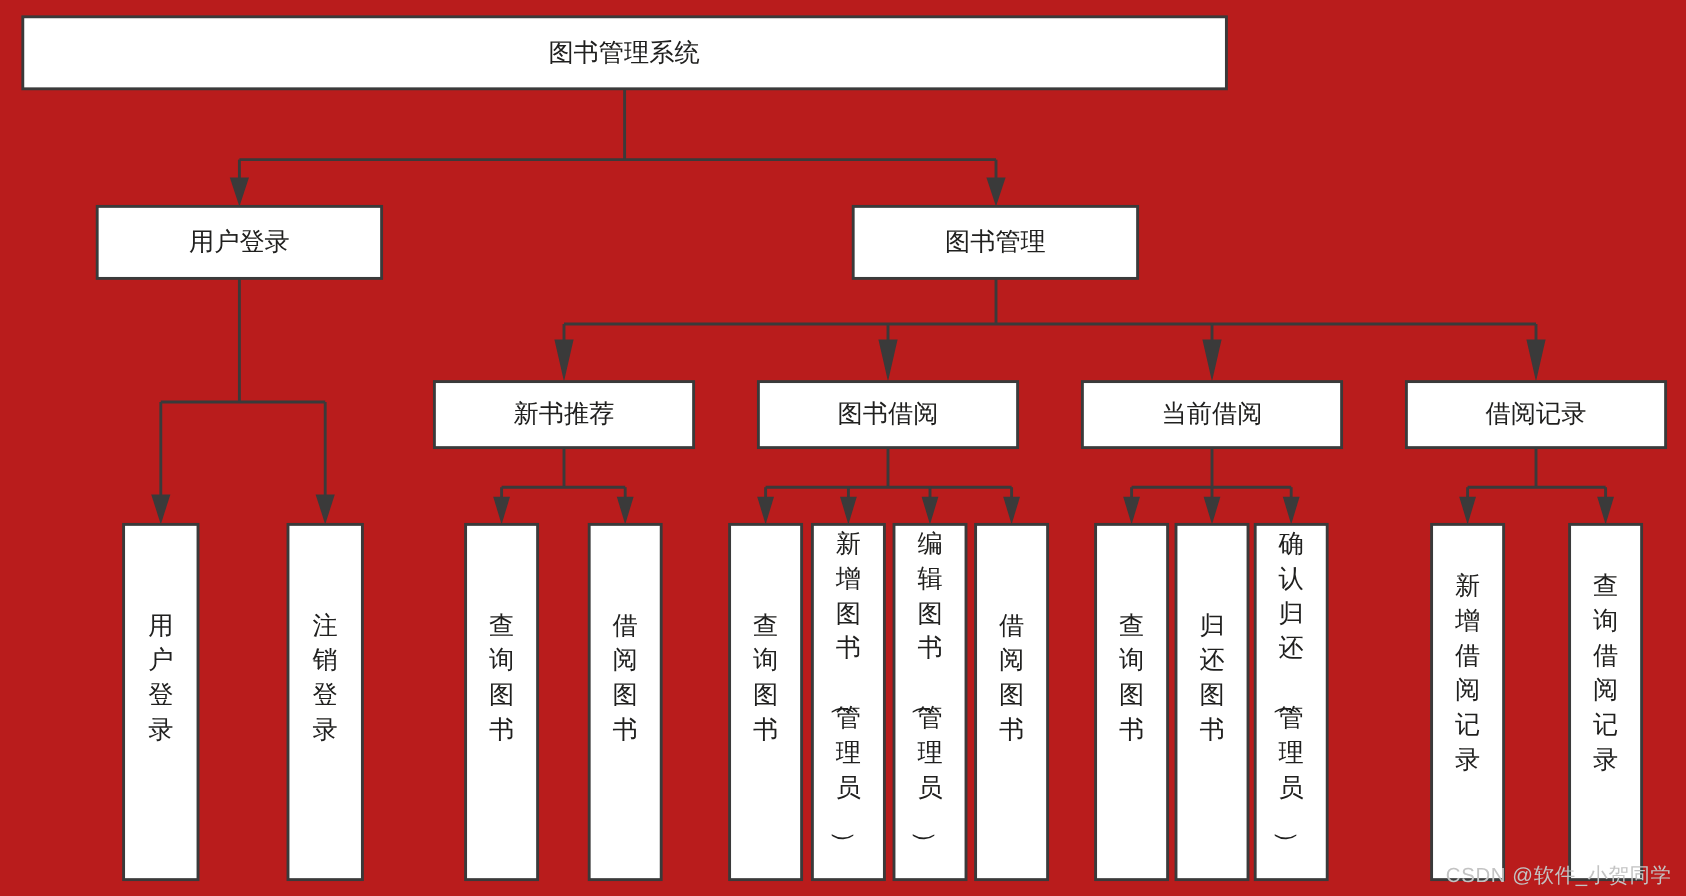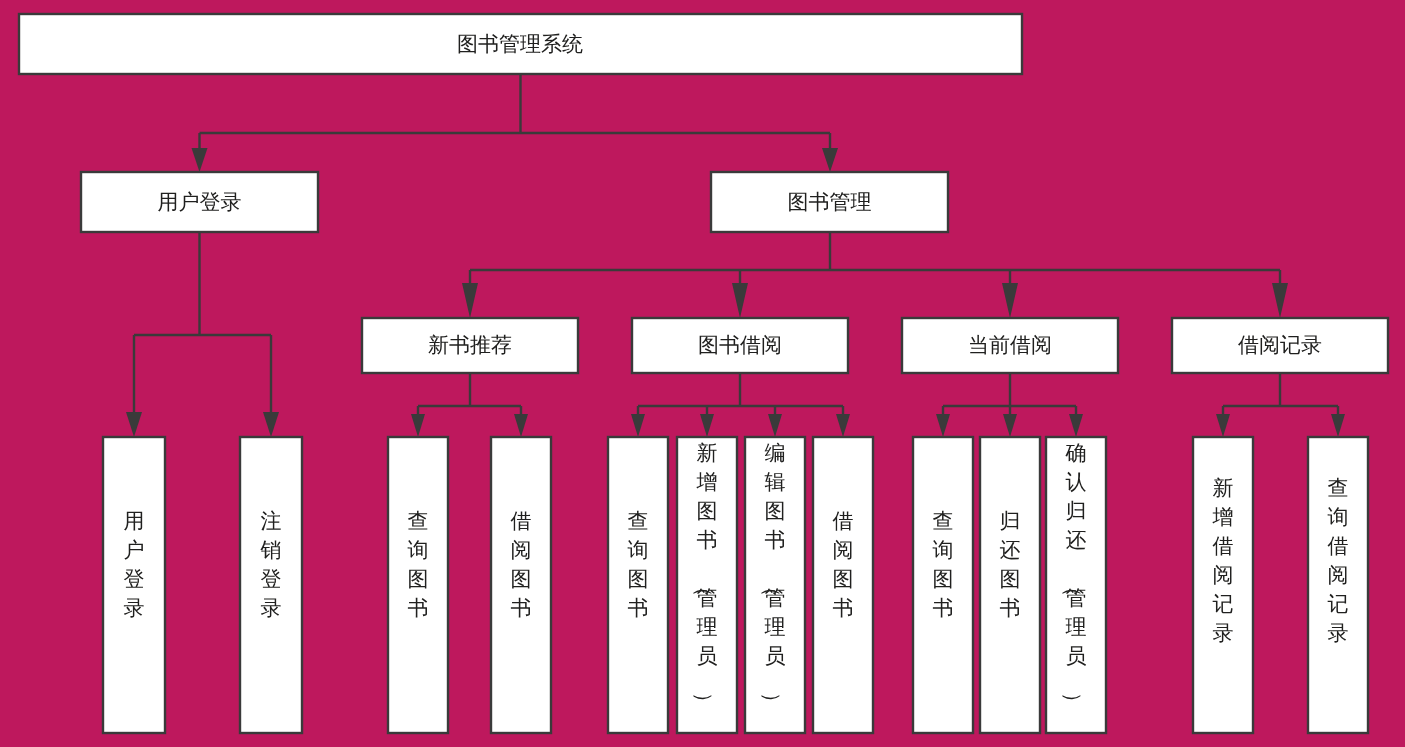"图书管理系统" #diagram-root { background: #be185d -> #b91c1c }
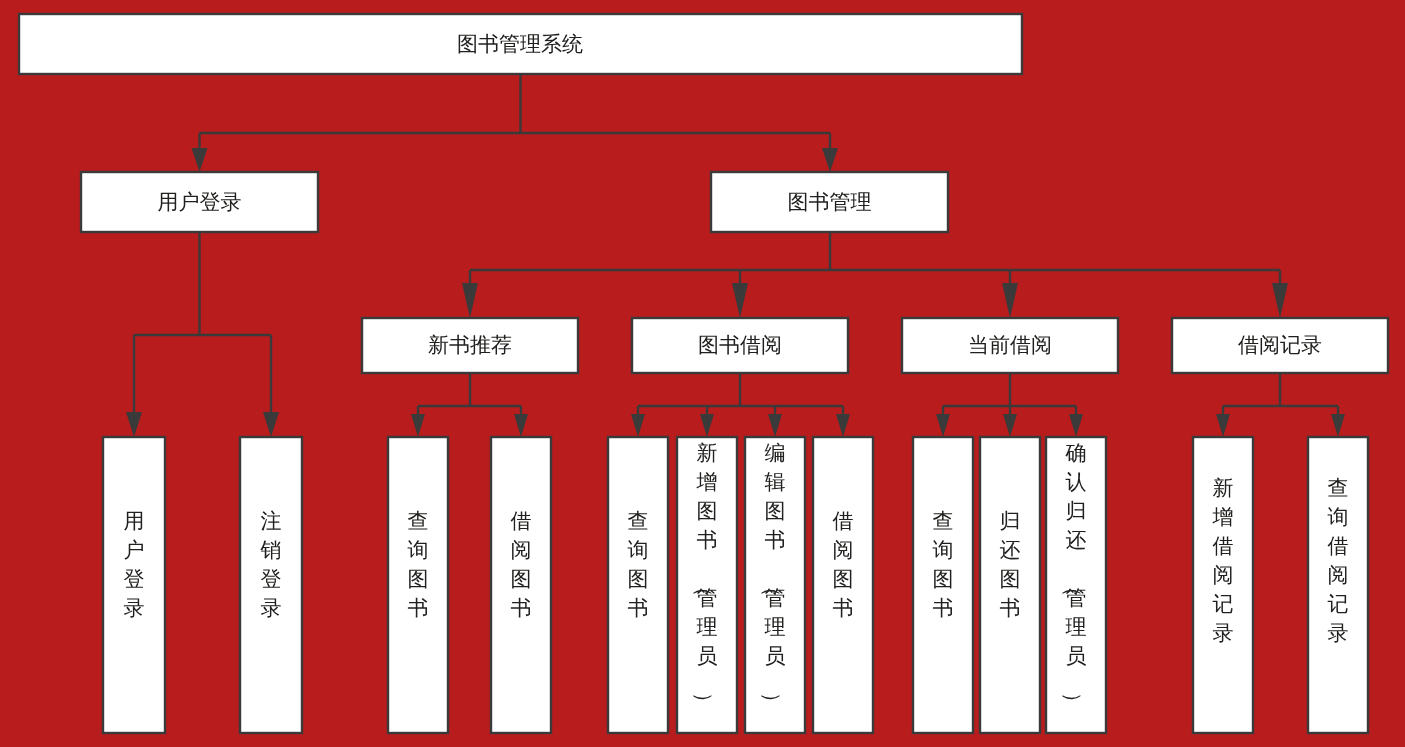"CSDN @软件_小贺同学" div.watermark { html: none -> <div>CSDN @软件_小贺同学</div> }
